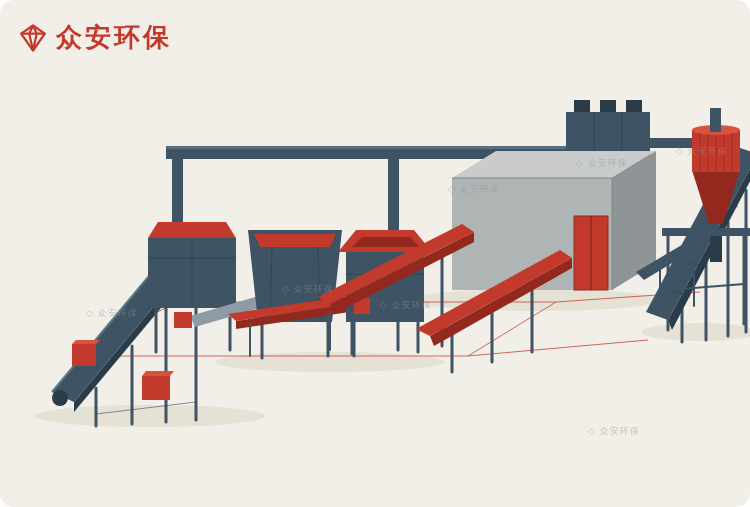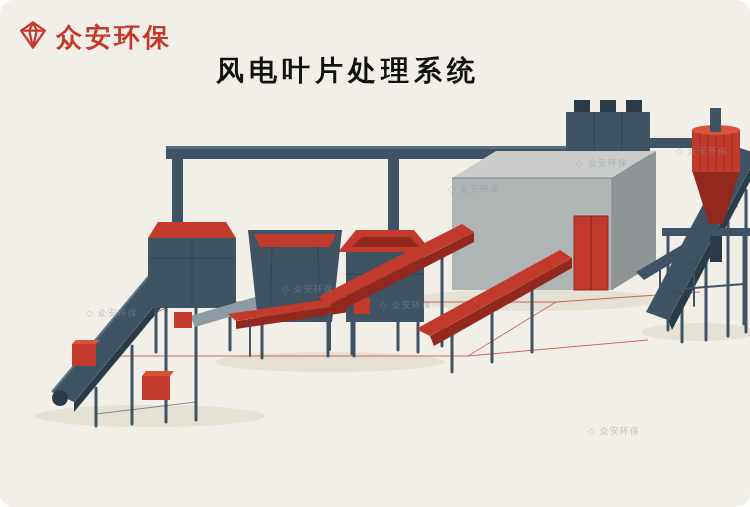"众安环保" .logo { align-items: flex-start -> center }
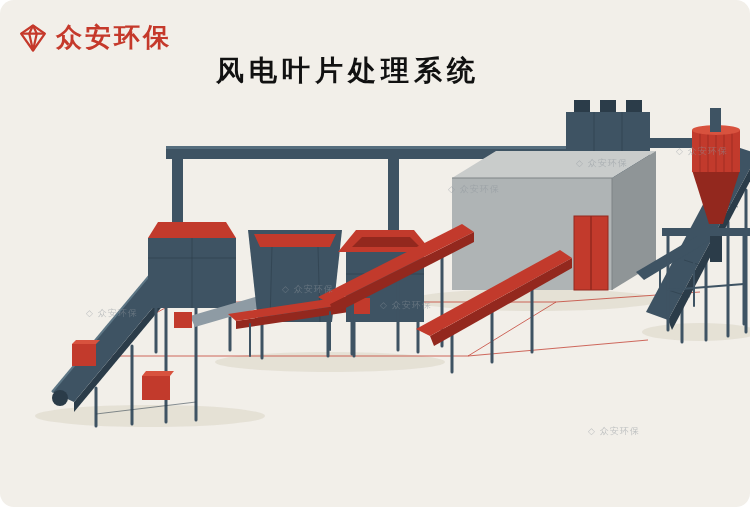"风电叶片处理系统" h1.title { html: <h1>风电叶片处理系统</h1> -> none }
